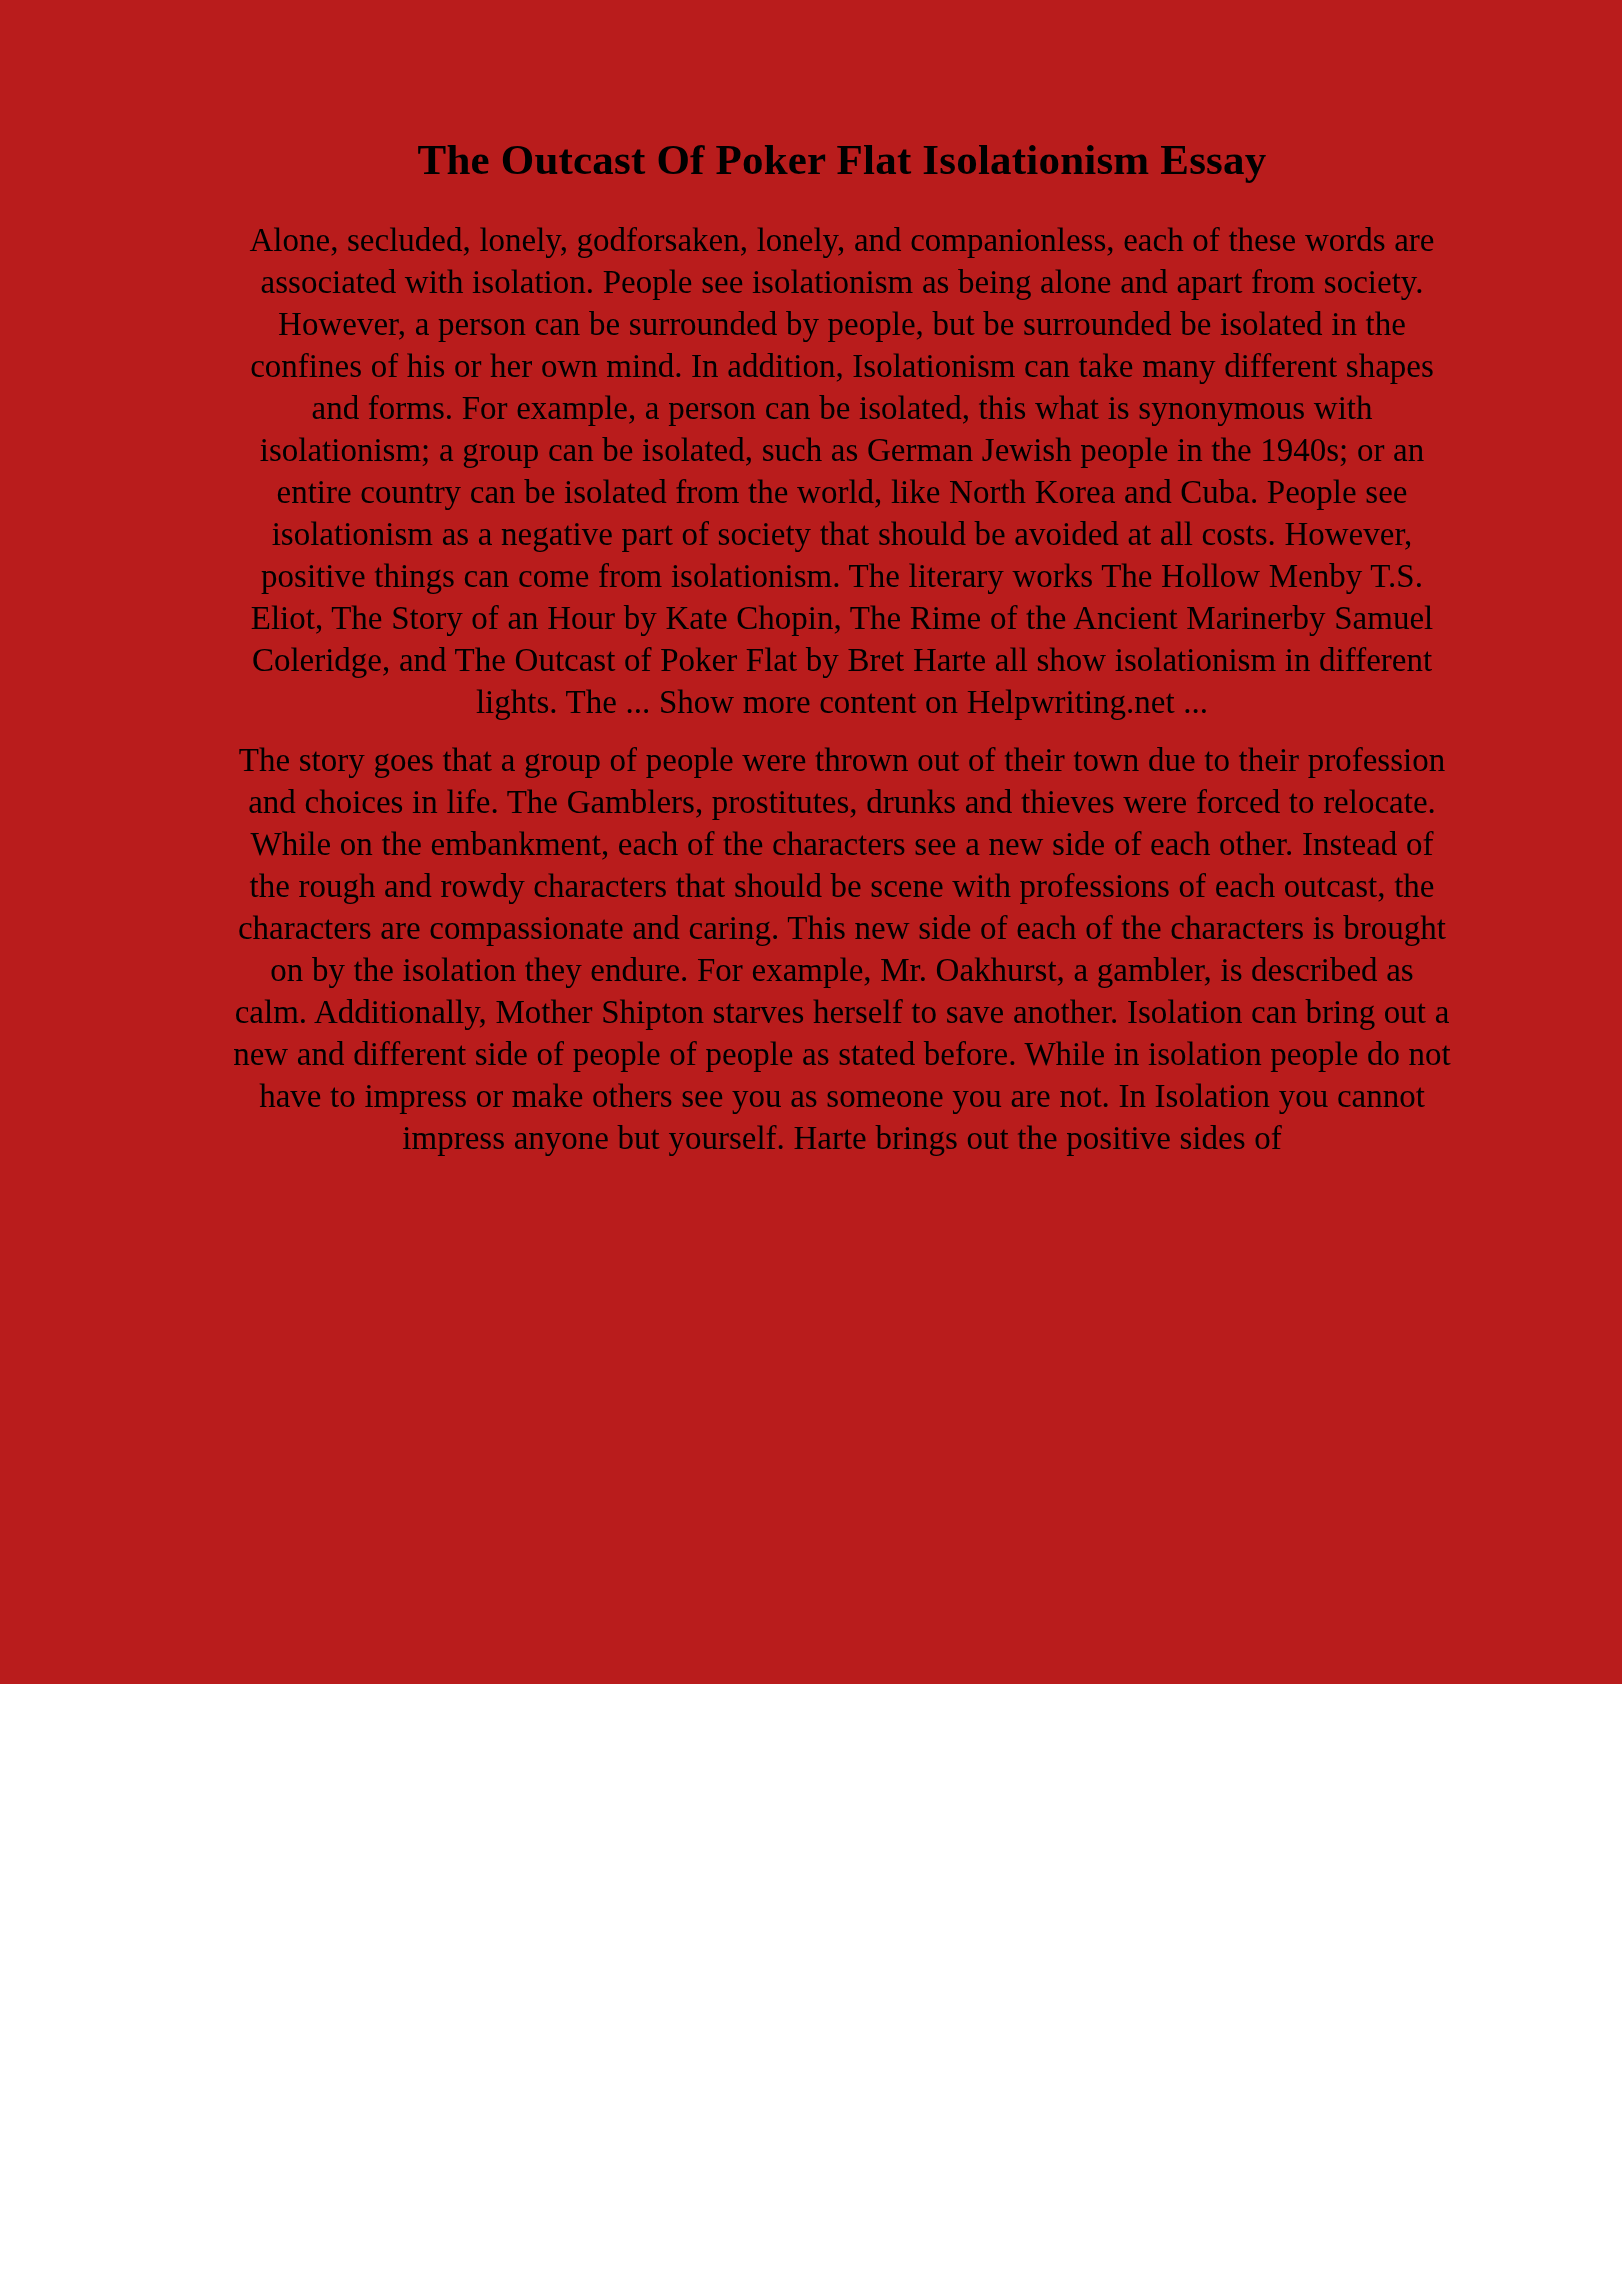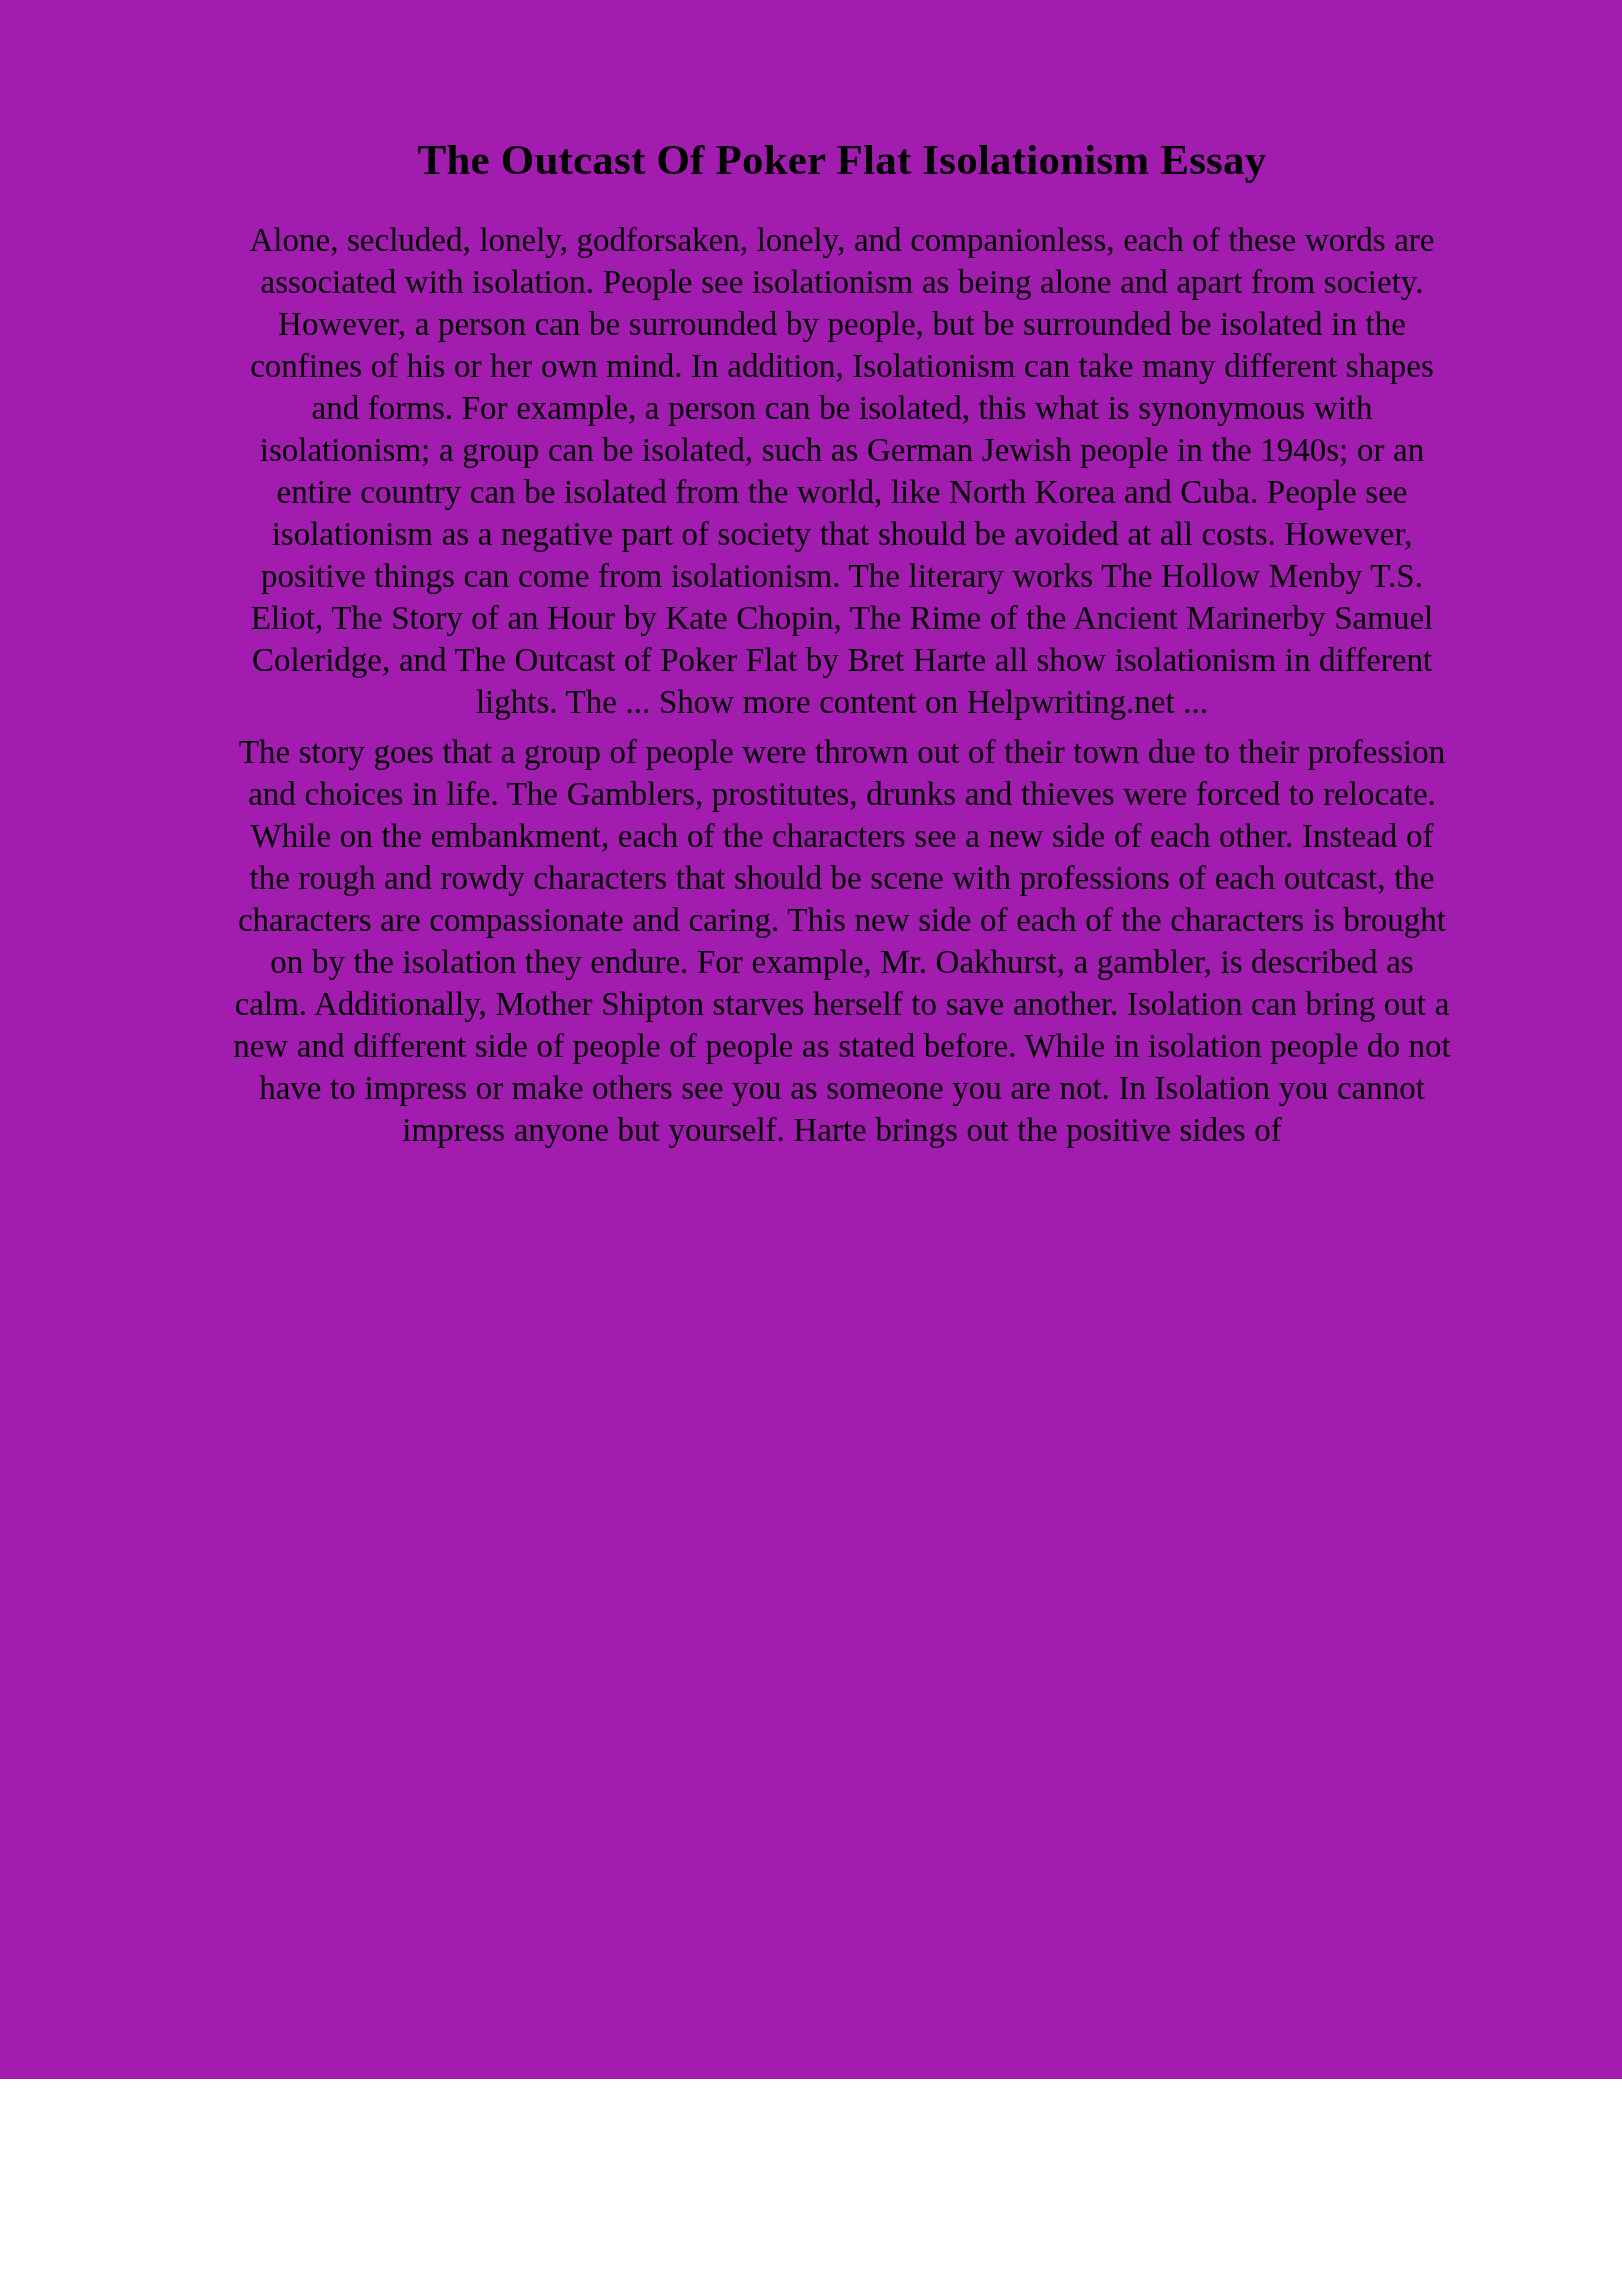"The Outcast Of Poker Flat" .page { background: #a21caf -> #b91c1c; height: 2079px -> 1684px }
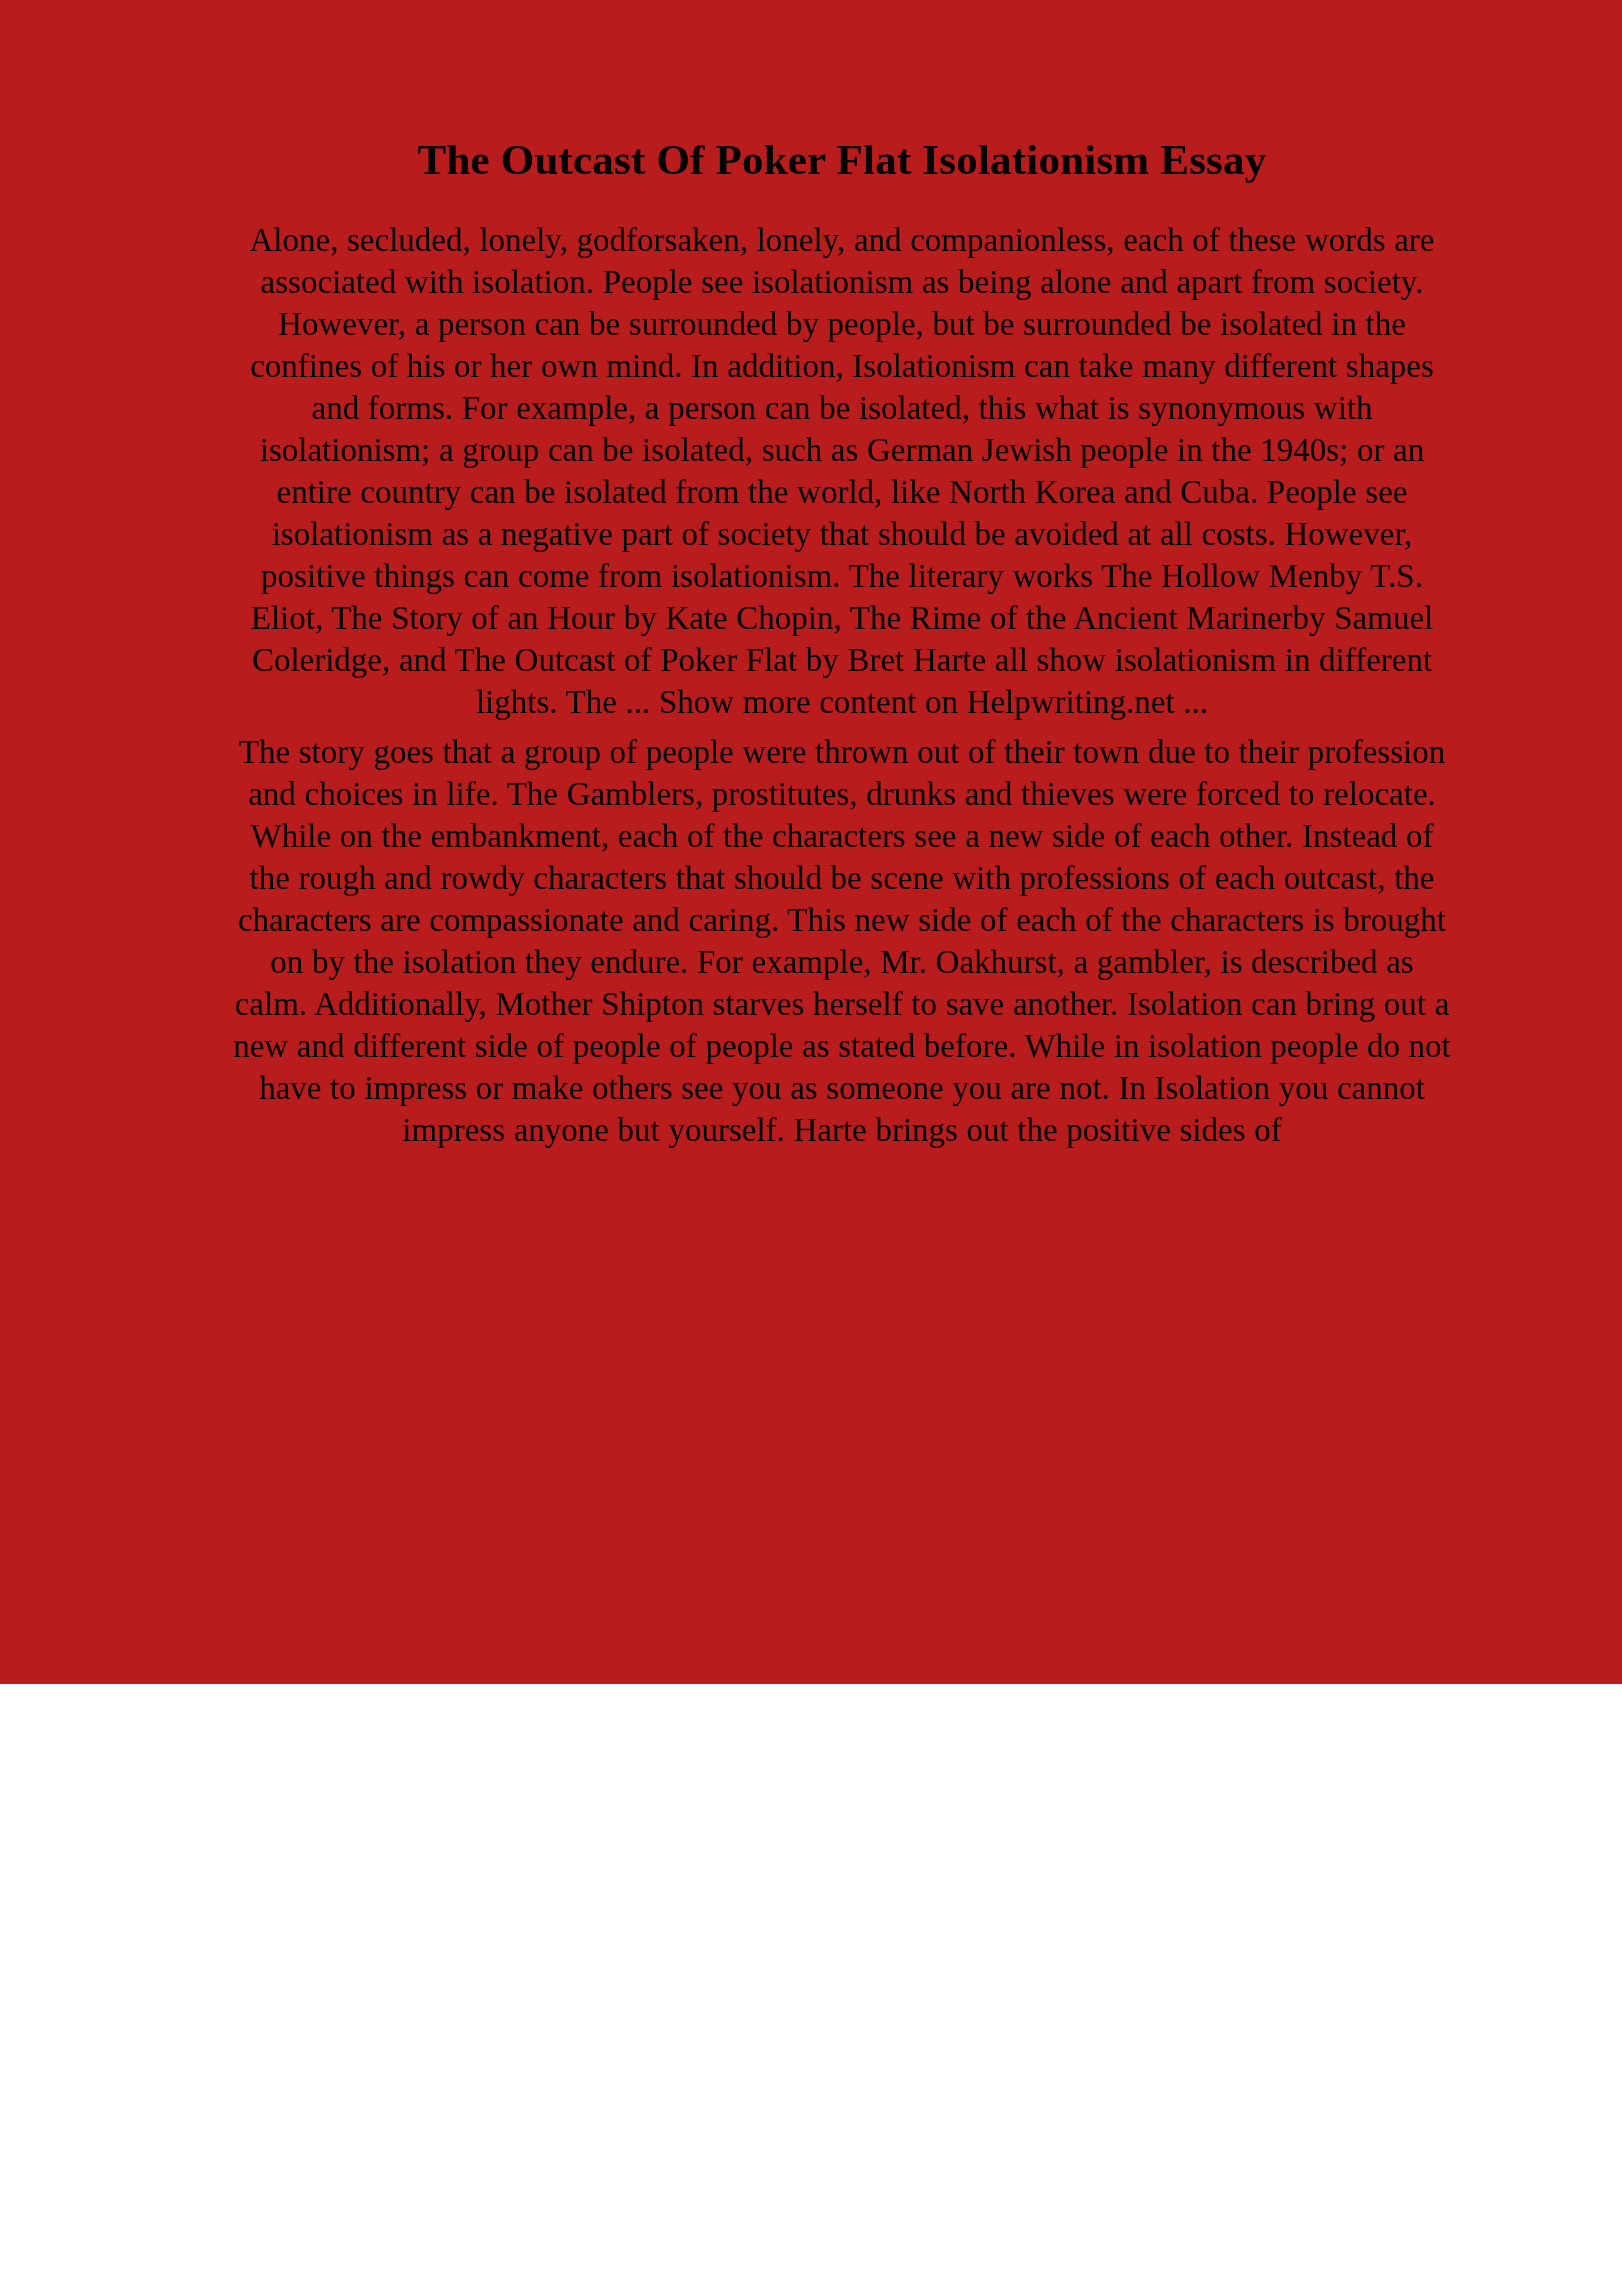"The story goes that a" .body-text + .body-text { margin-top: 8px -> 16px }
